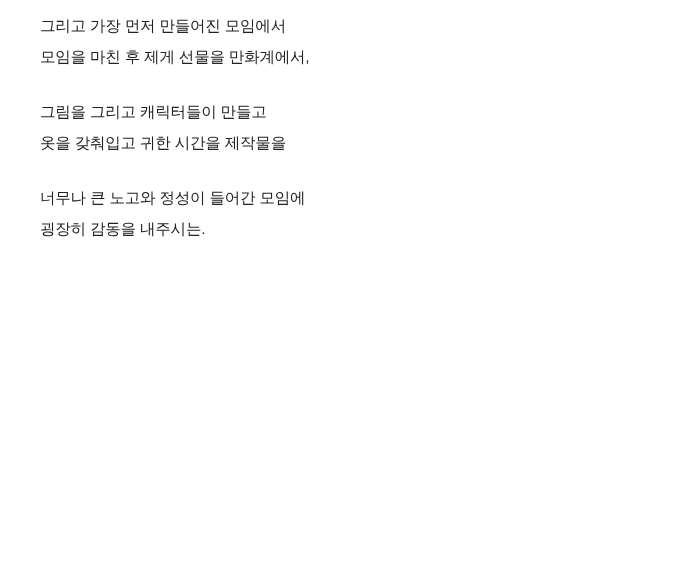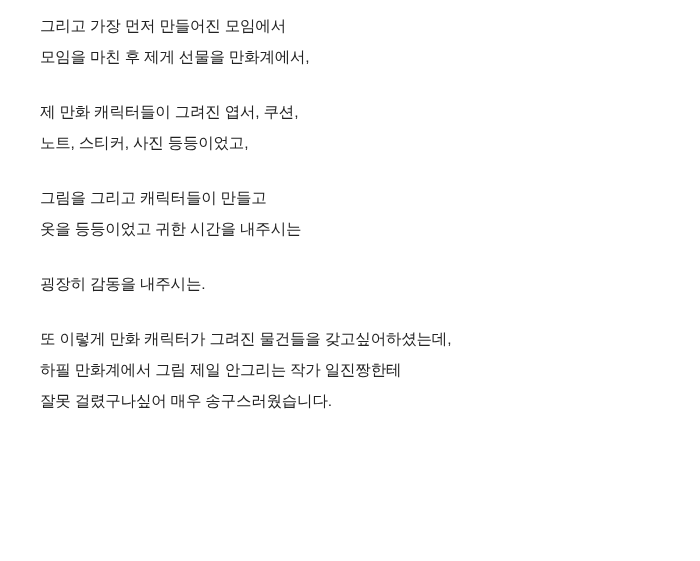"제 만화 캐릭터들이 그려진 엽서," div.para { html: <div> <div>제 만화 캐릭터들이 그려진 엽서, 쿠션,</div> <div>노트, 스티커, 사진 등등이었고,</div> </div> -> none }
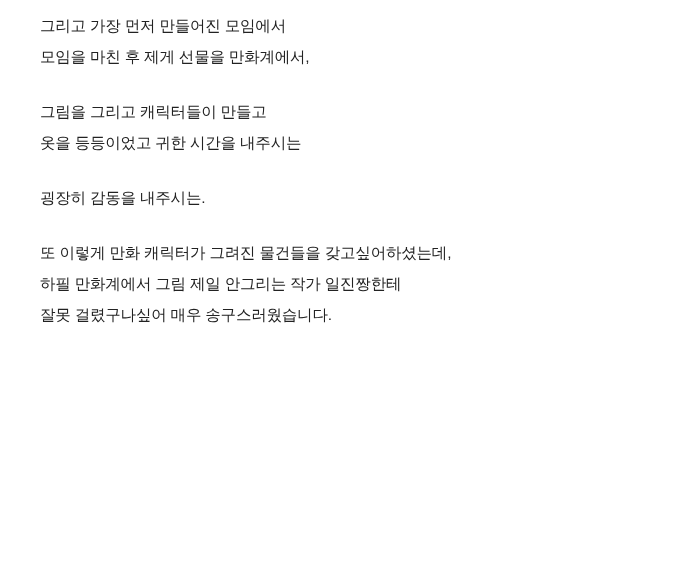"옷을 등등이었고 귀한 시간을 내주시는" div.line { text: 등등이었고 귀한 시간을 내주시는 -> 갖춰입고 귀한 시간을 제작물을 }
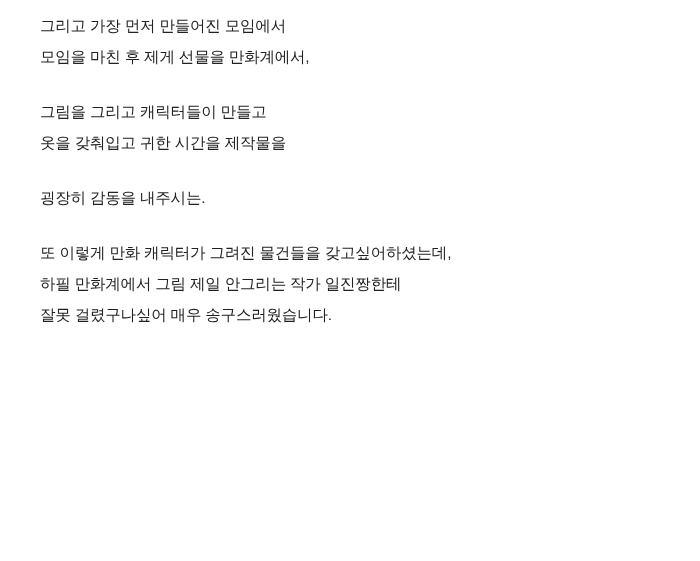"너무나 큰 노고와 정성이 들어간" div.line { html: none -> <div>너무나 큰 노고와 정성이 들어간 모임에</div> }
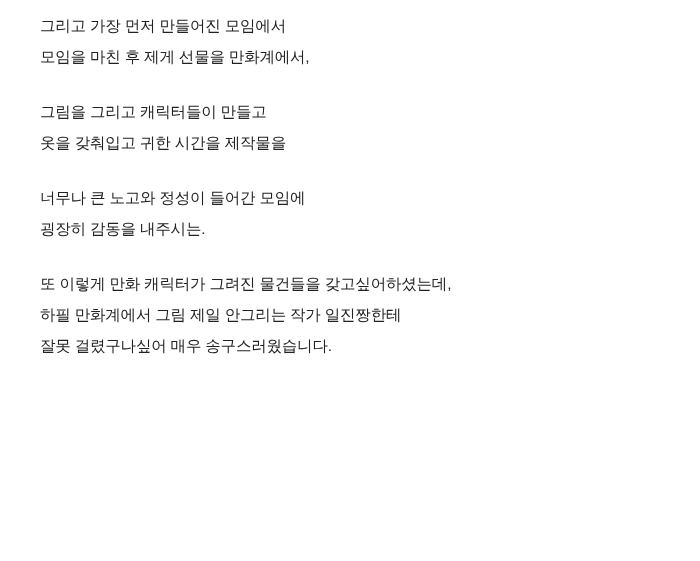"또 이렇게 만화 캐릭터가 그려진" div.para { html: <div> <div>또 이렇게 만화 캐릭터가 그려진 물건들을 갖고싶어하셨는데,</div> <div>하필 만화계에서 그림 제일 안그리는 작가 일진짱한테</div> <div>잘못 걸렸구나싶어 매우 송구스러웠습니다.</div> </div> -> none }
